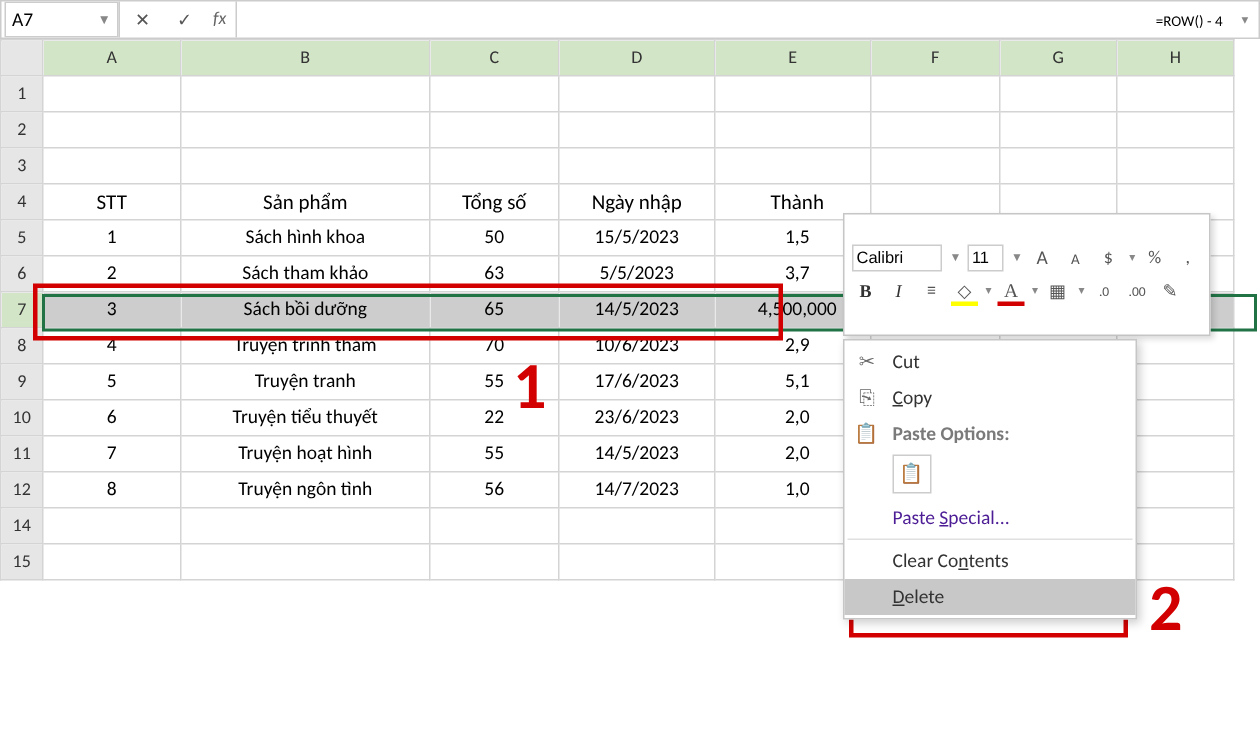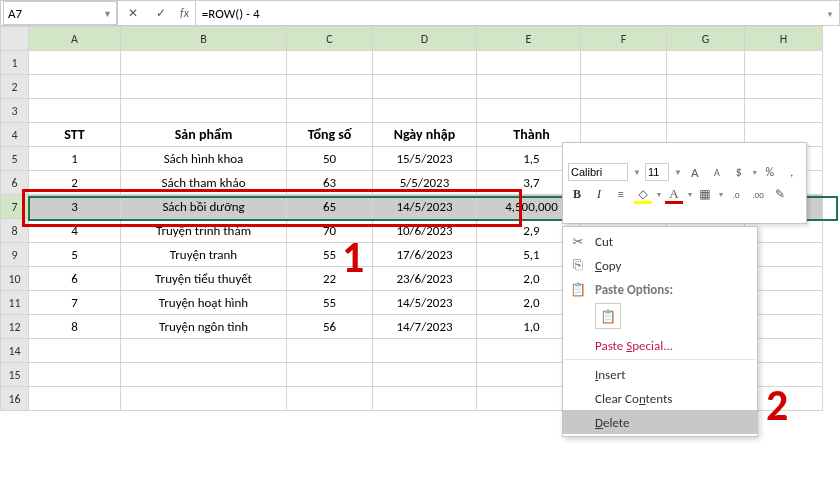"A7" .namebox { width: 114px -> 76px }
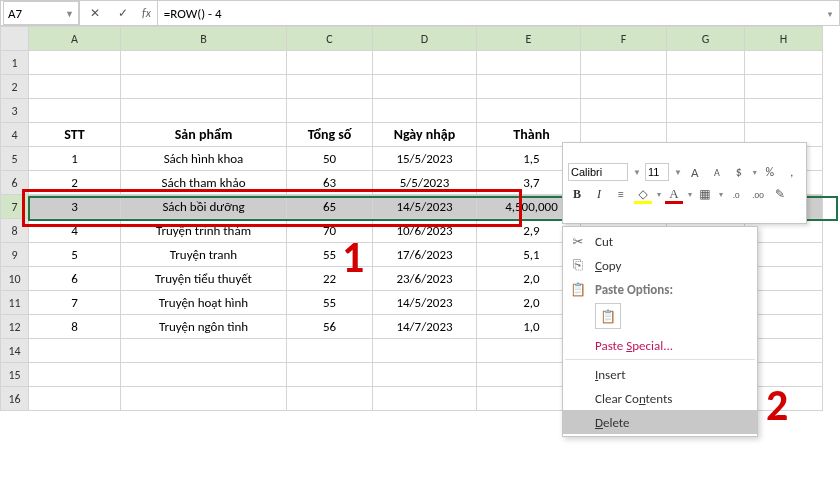"=ROW() - 4" .formula { font-size: 13px -> 10px; justify-content: none -> flex-end }
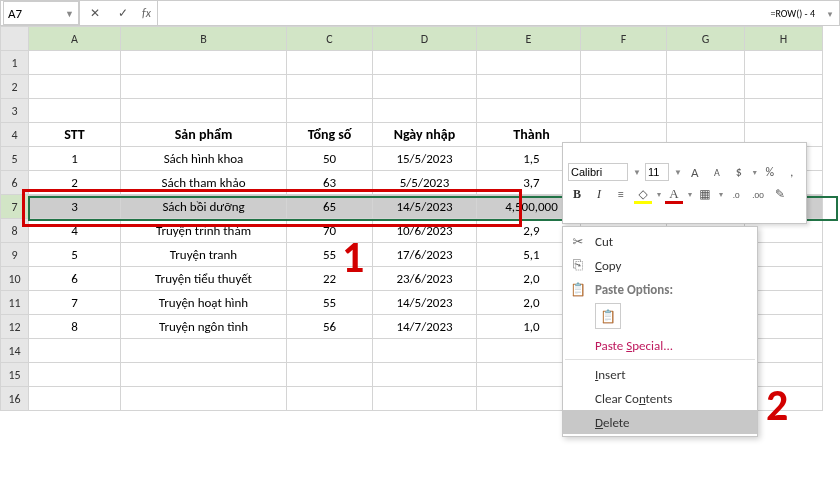"STT" .grid .hdrcell { font-weight: bold -> normal }
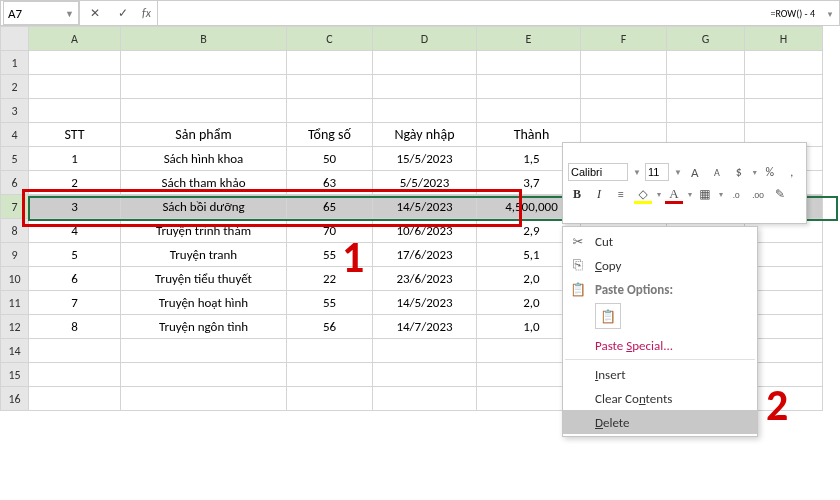"Paste Special..." div.ctx-item { color: #be185d -> #4c1d95 }
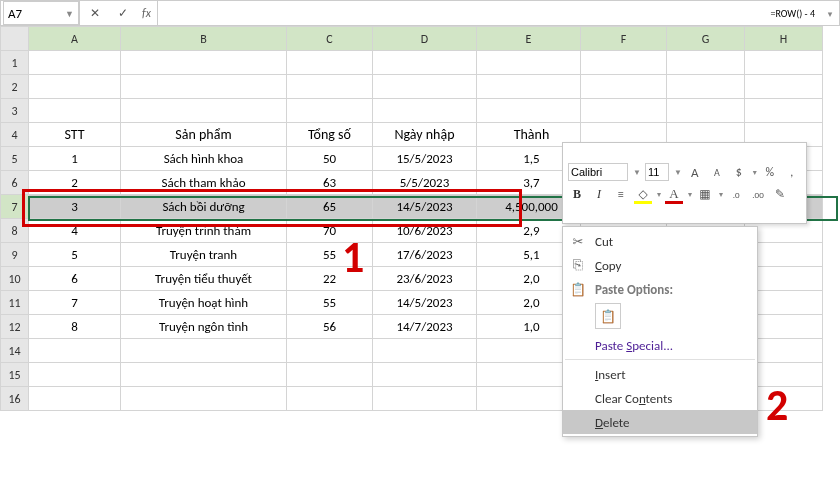"Insert" div.ctx-item { html: <div> <span><span>I</span>nsert</span> </div> -> none }
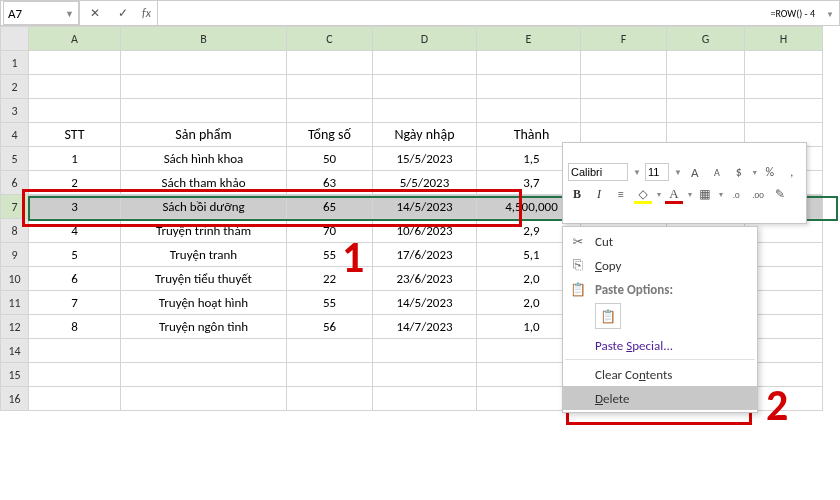"16" tr { html: <tr> <th>16</th> <td></td> <td></td> <td></td> <td></td> <td></td> <td></td> <td></td> <td></td> </tr> -> none }
